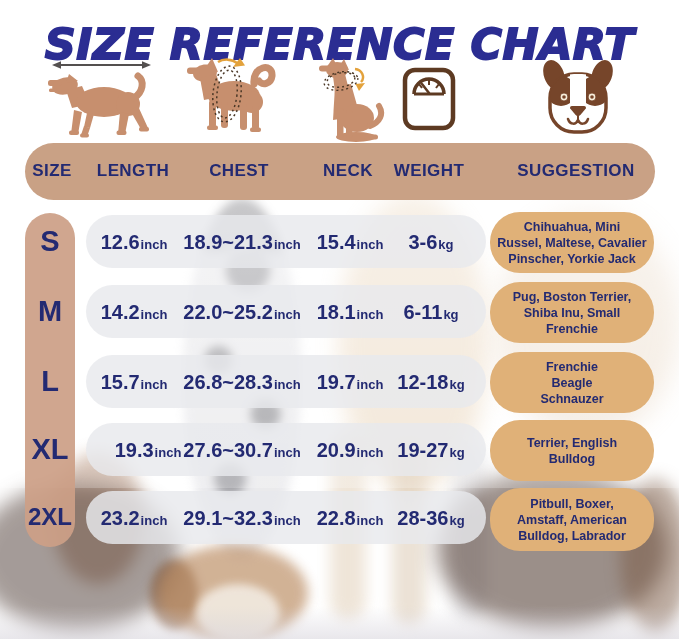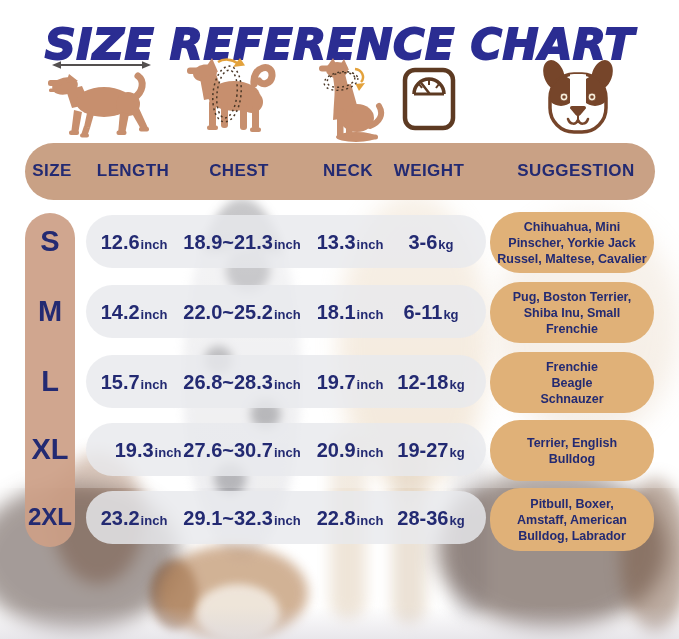"13.3" span.num { text: 13.3 -> 15.4 }
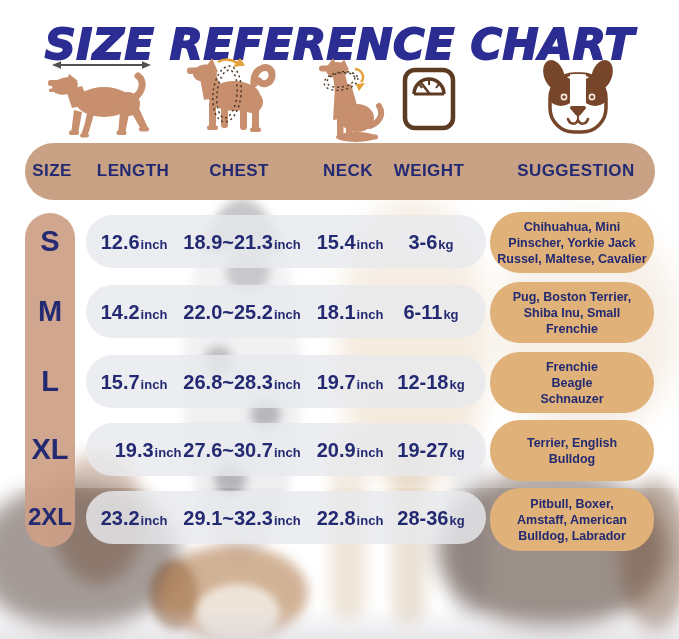"Pinscher, Yorkie Jack" span { order: before "Russel, Maltese, Cavalier" -> after "Russel, Maltese, Cavalier" }
